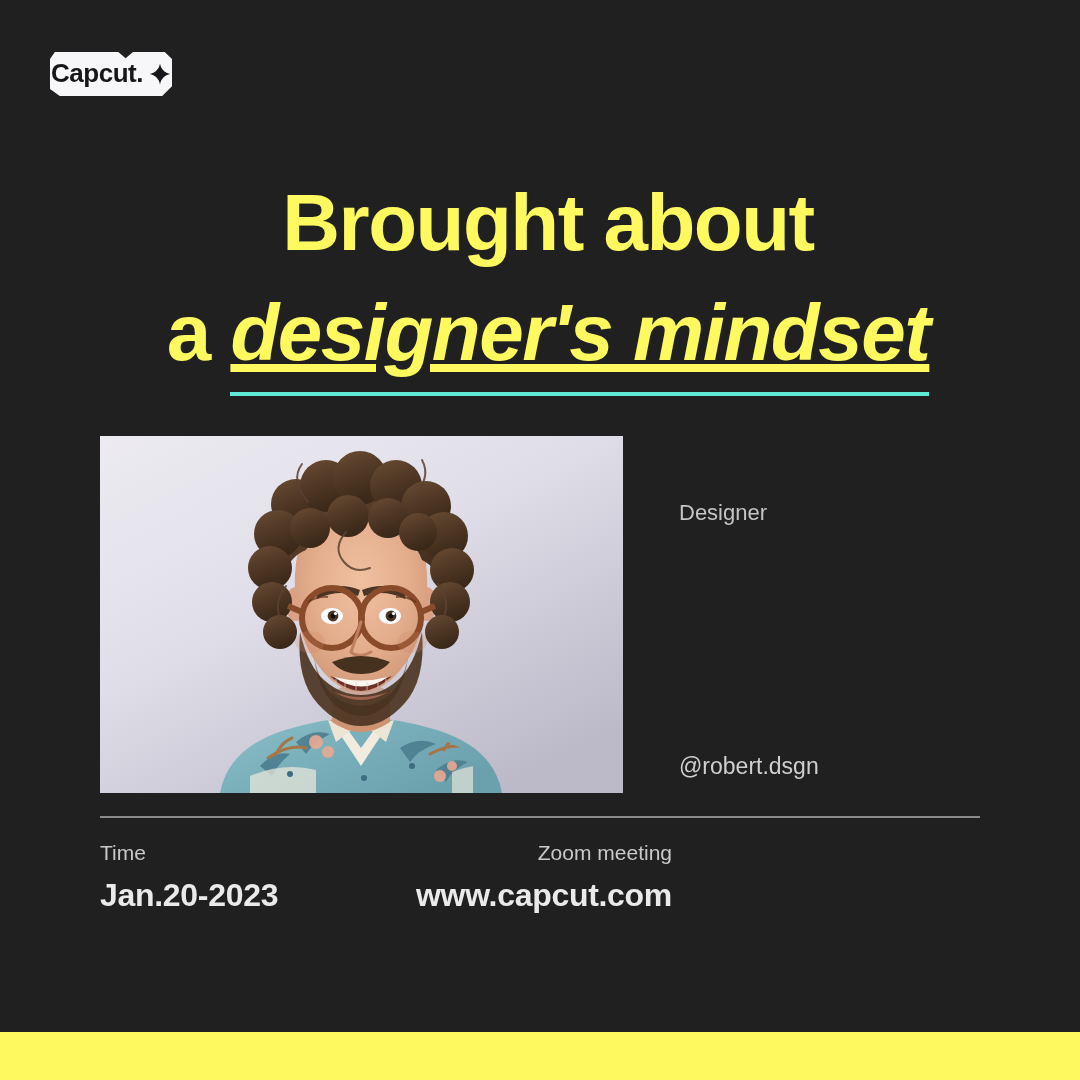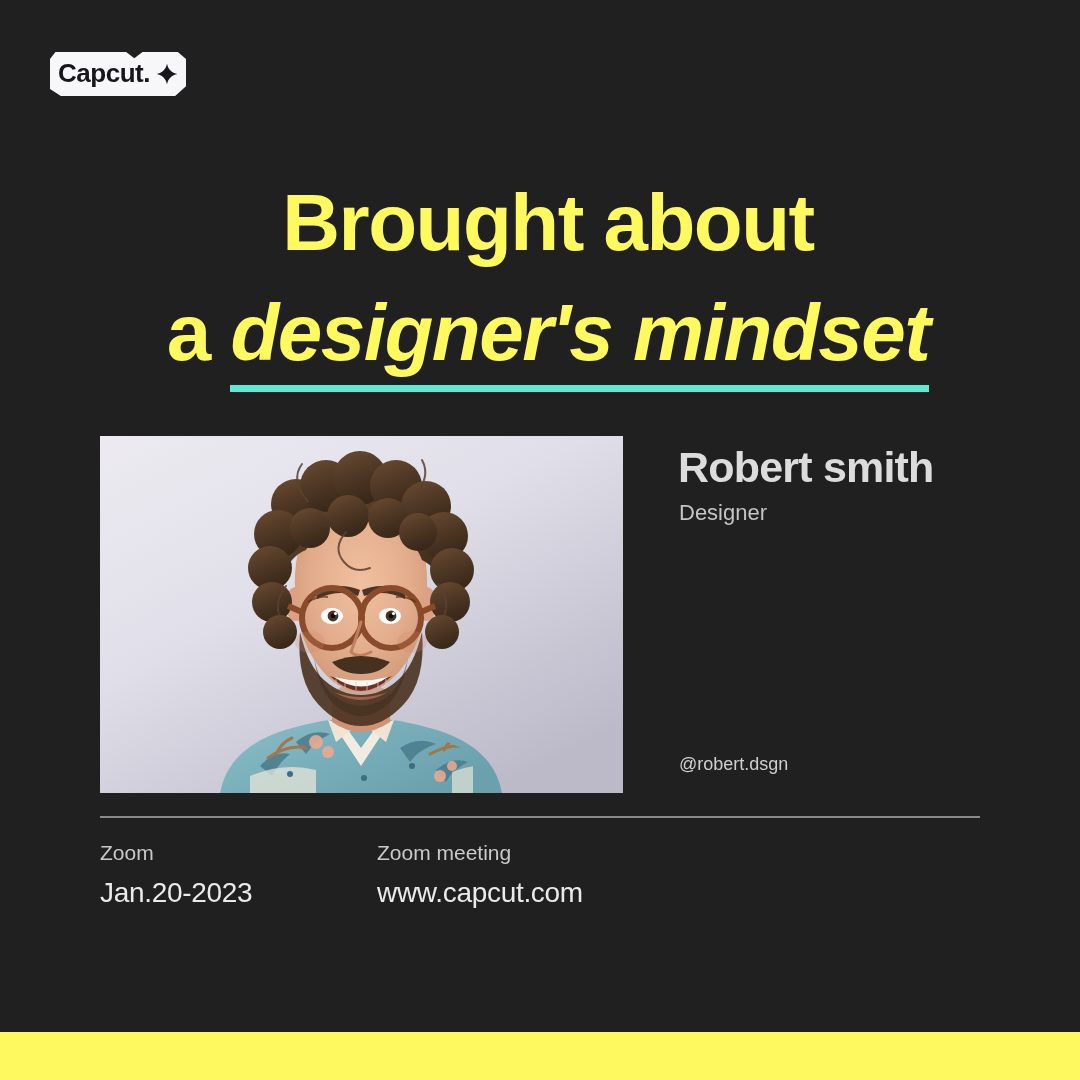"Capcut." #logo-badge { width: 136px -> 122px }
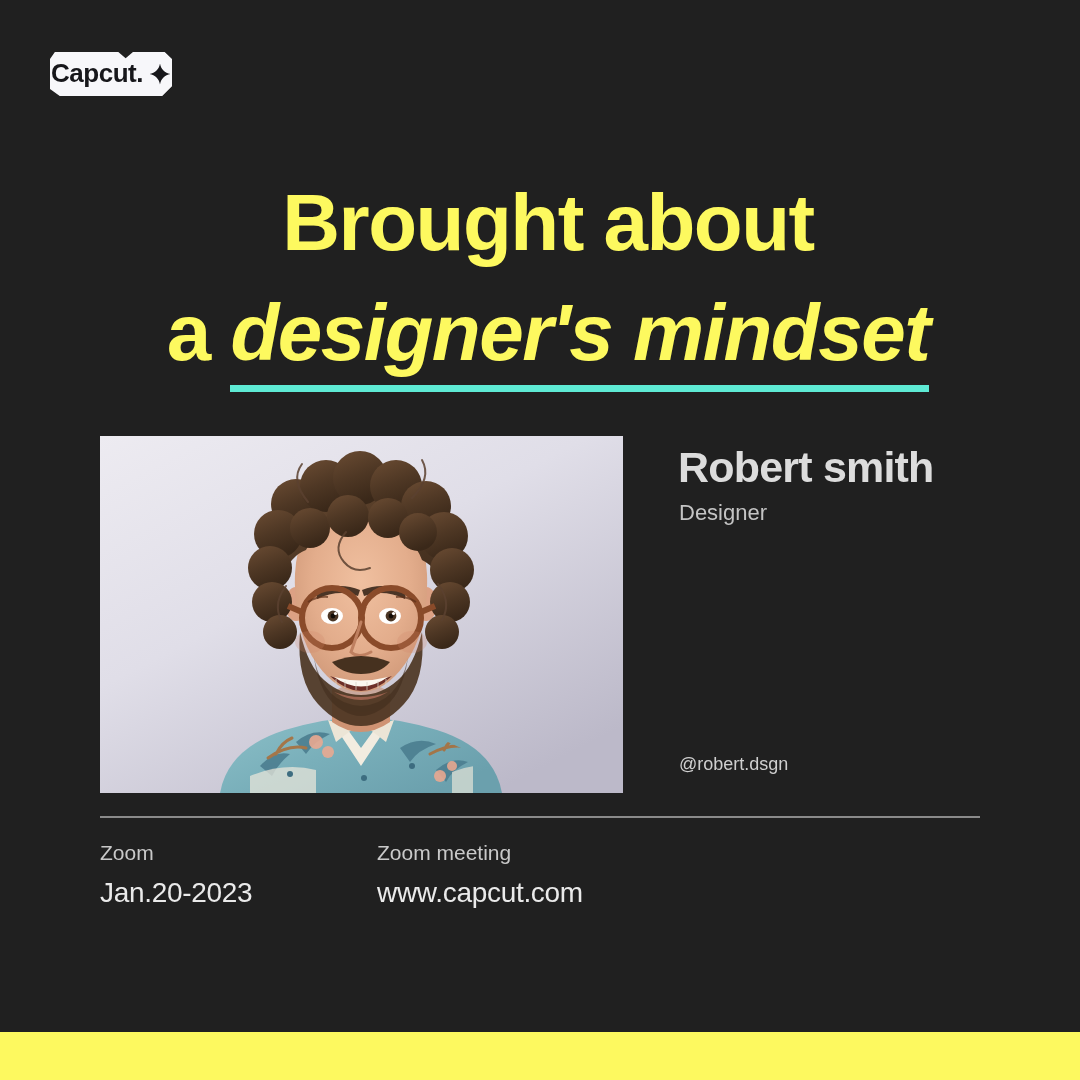"designer's mindset" #headline-emphasis { border-bottom: 7px solid #5eead4 -> 4px solid #5eead4; padding-bottom: 10px -> 17px; text-decoration: none -> underline }
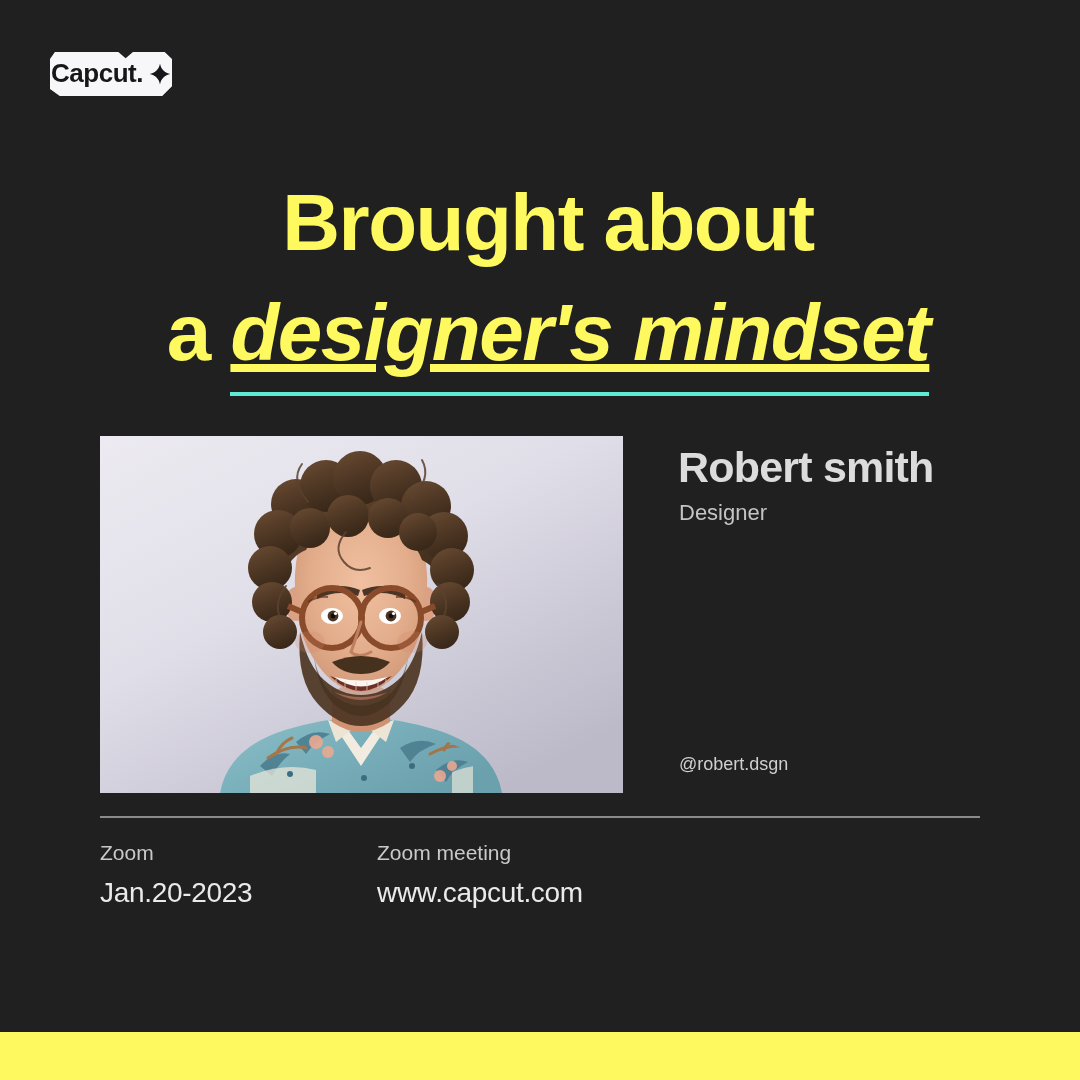"Robert smith" div { html: <div>Robert smith</div> -> none }
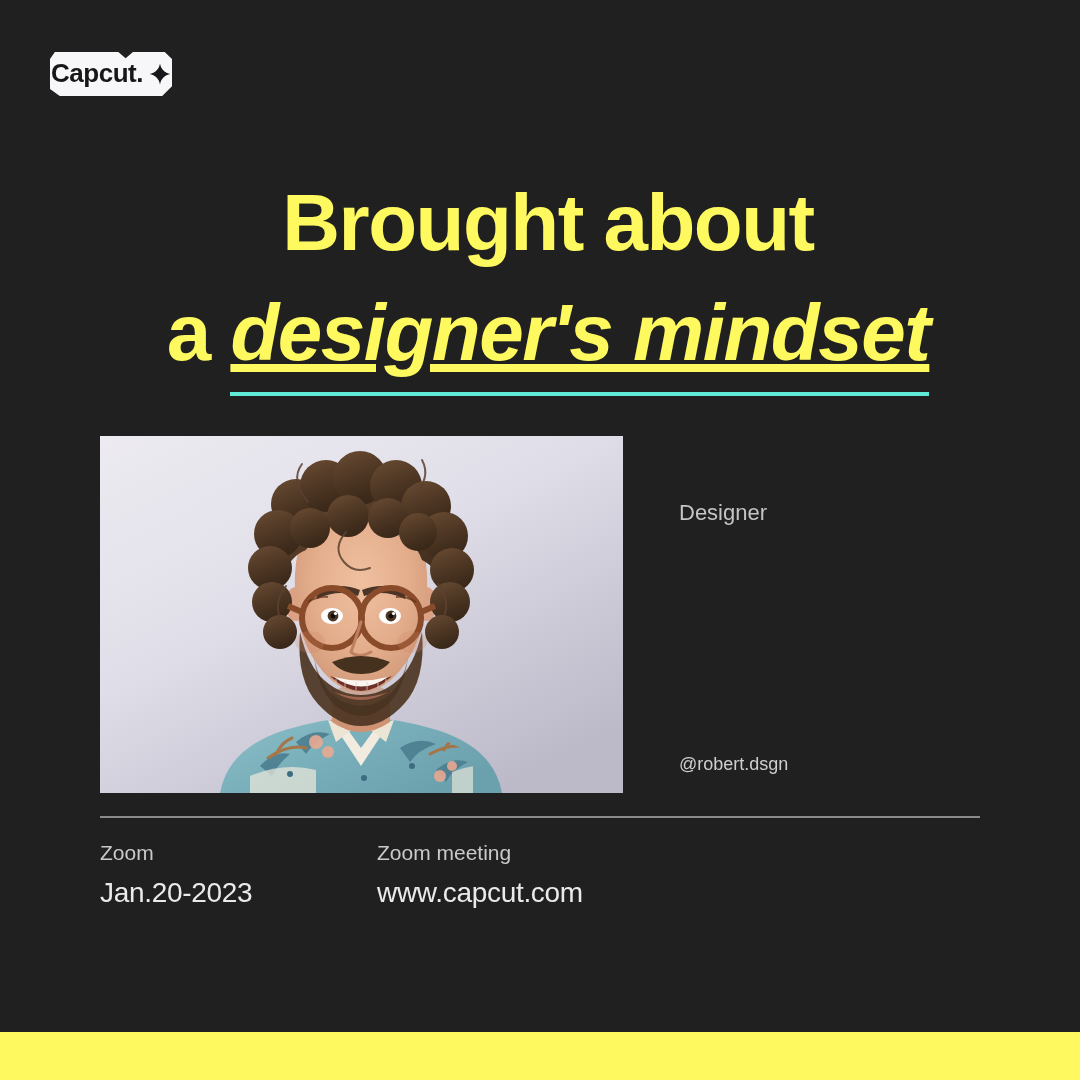"@robert.dsgn" #speaker-handle { font-size: 18px -> 23px }
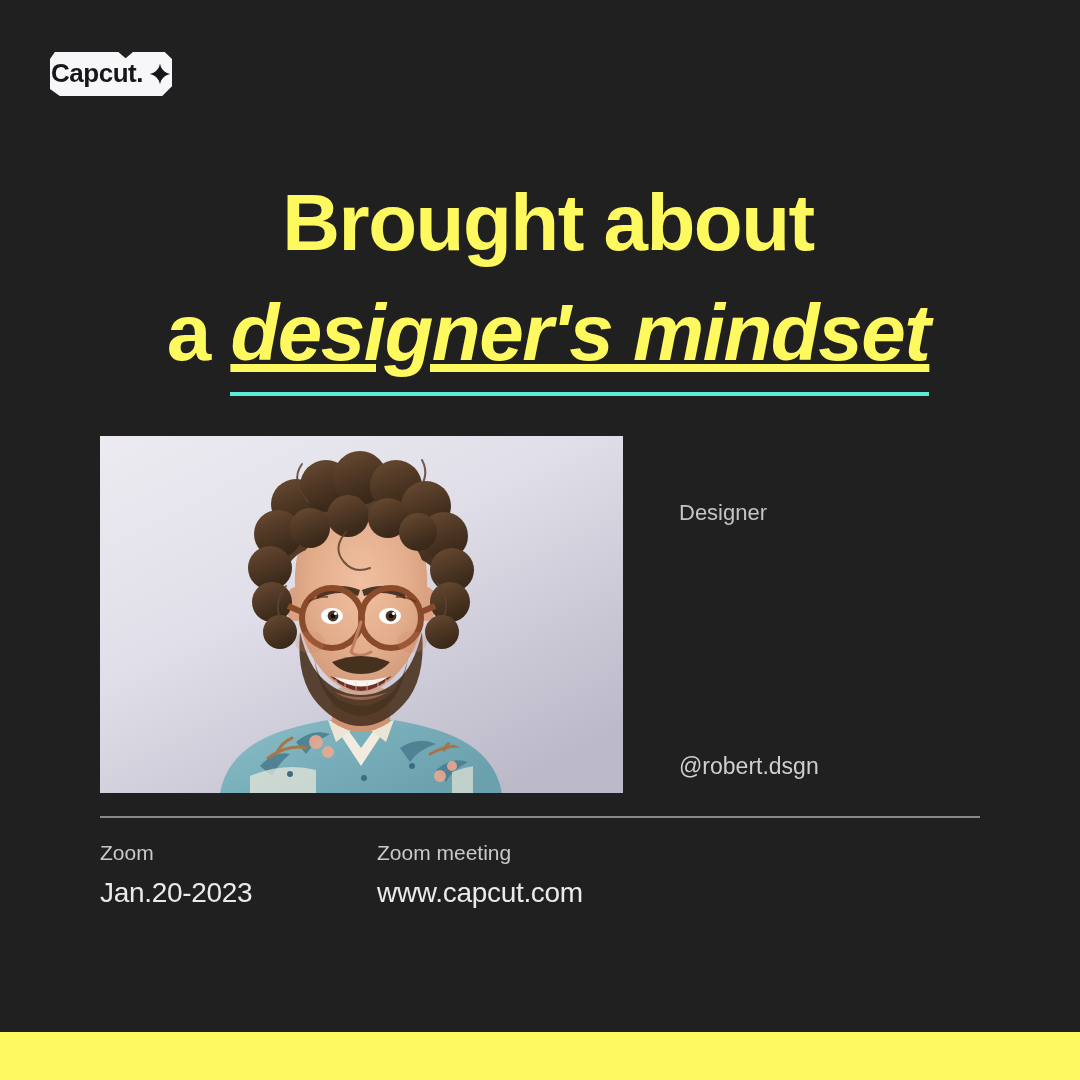"Zoom" div.meta-label { text: Zoom -> Time }
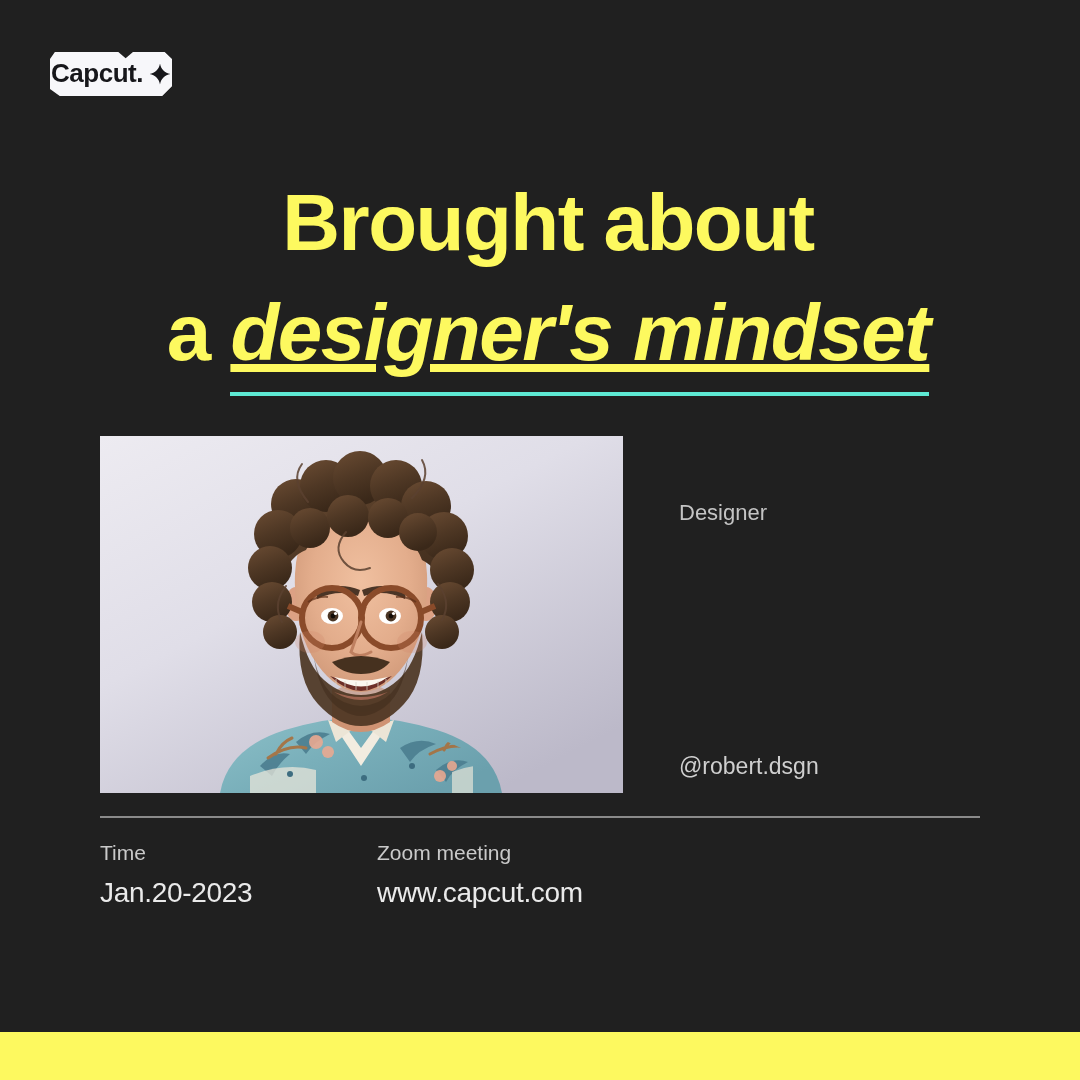"Zoom meeting" .meta-col.col-zoom { text-align: none -> right }
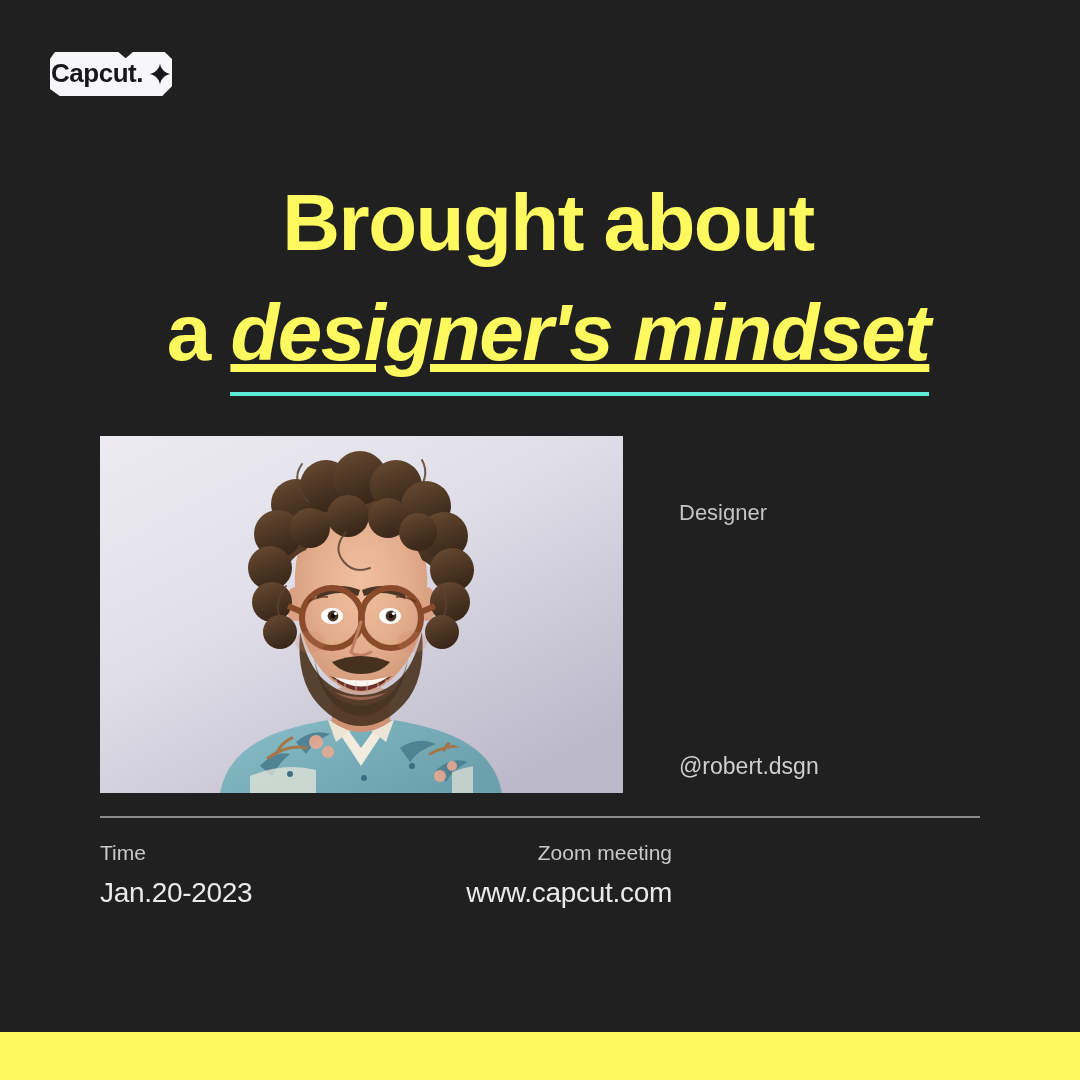"Jan.20-2023" .meta-value { font-size: 28px -> 32px; font-weight: 400 -> 700 }
